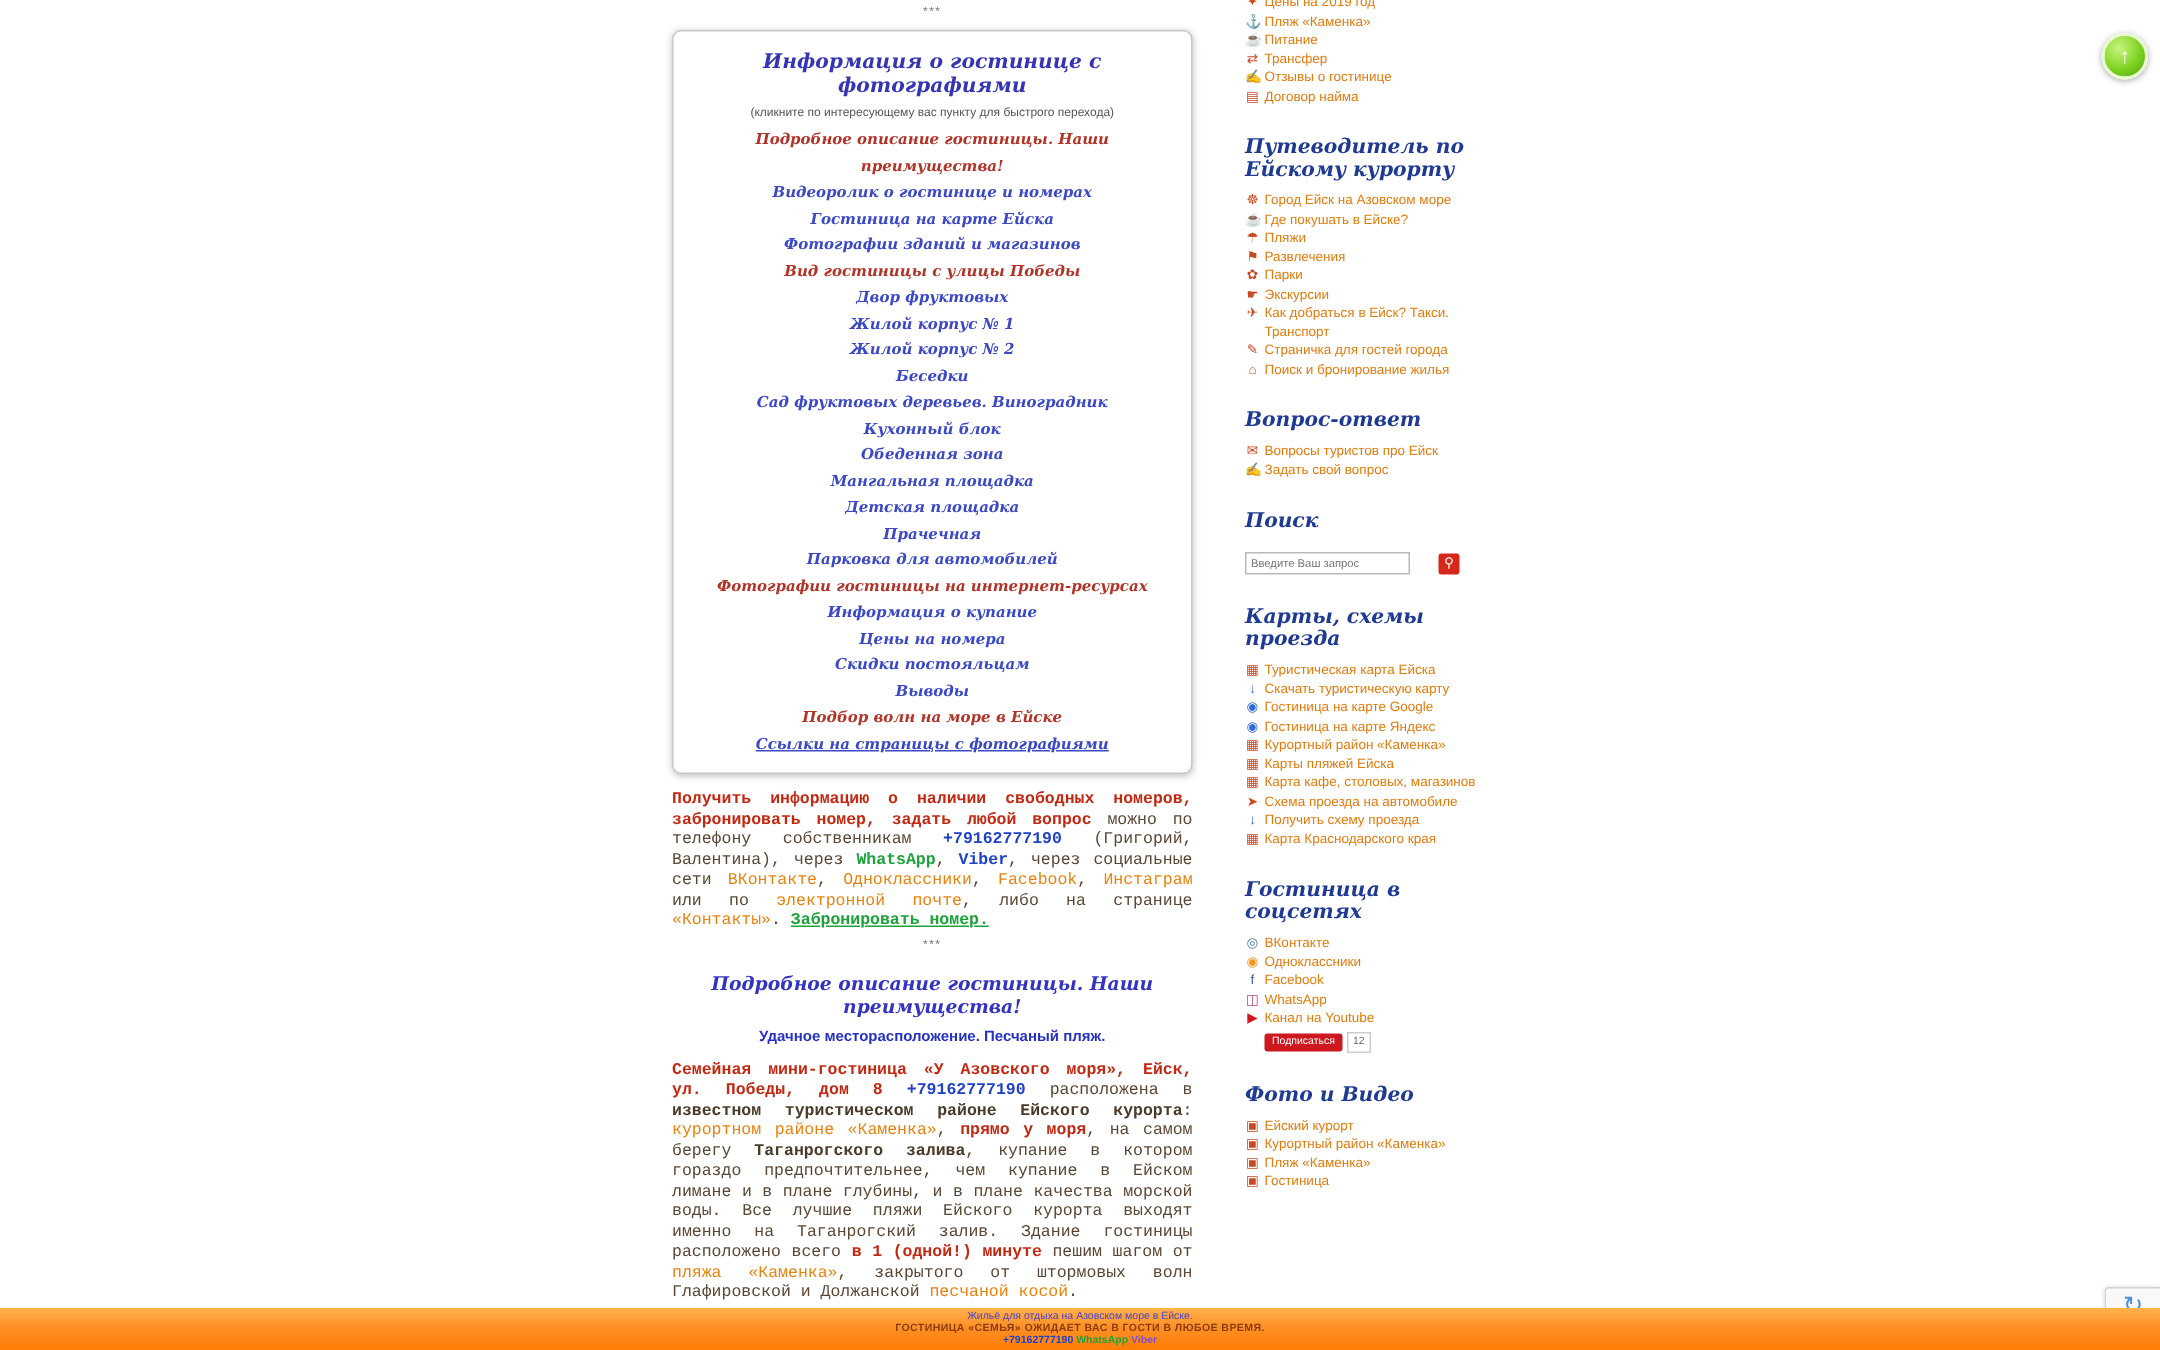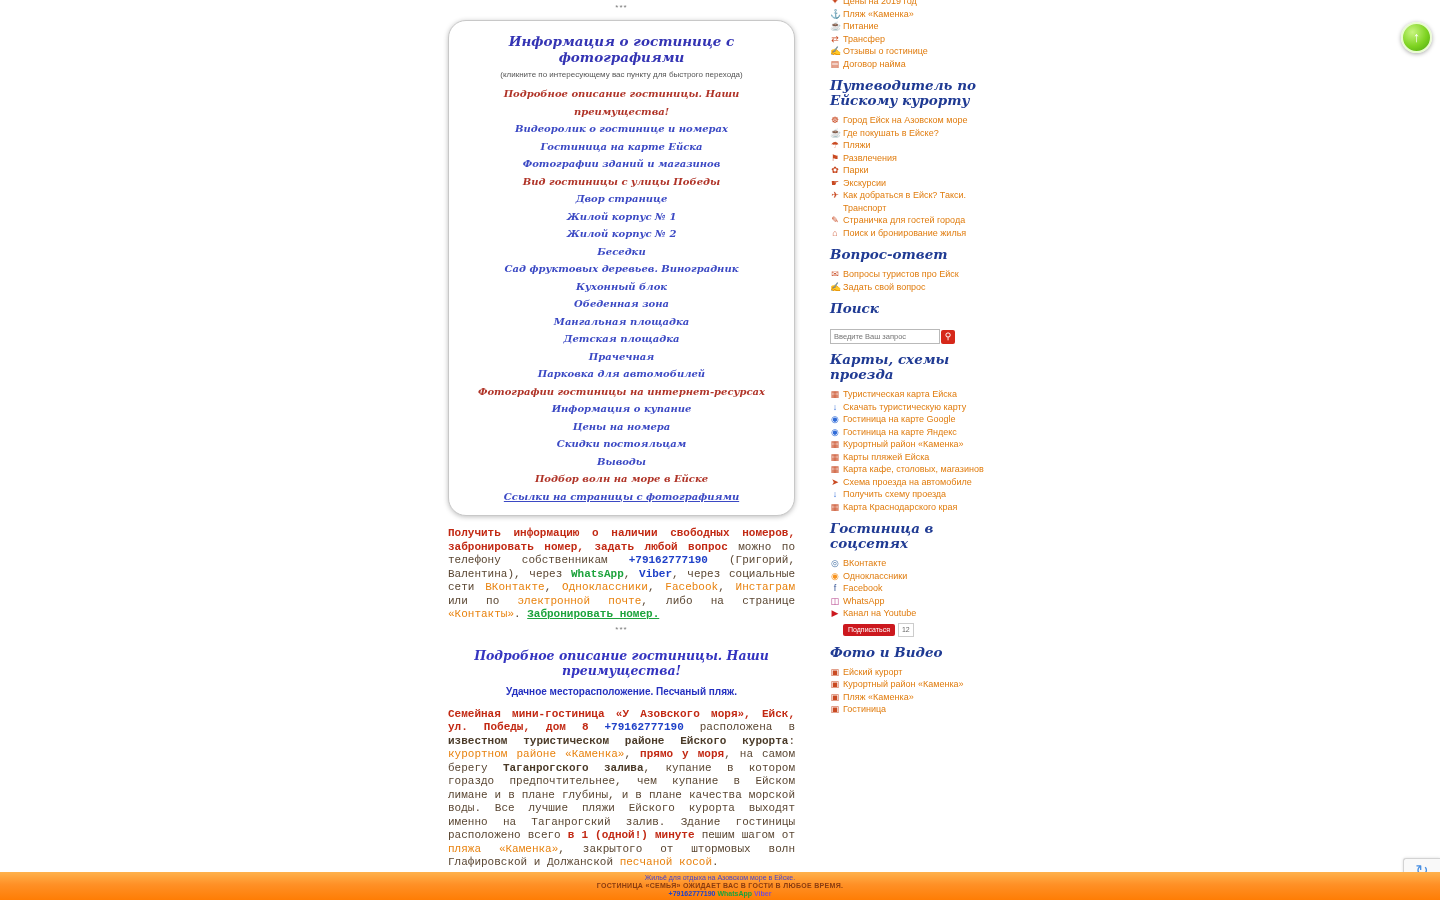"Информация о гостинице с фотографиями" .toc-box { border-radius: 18px -> 6px }
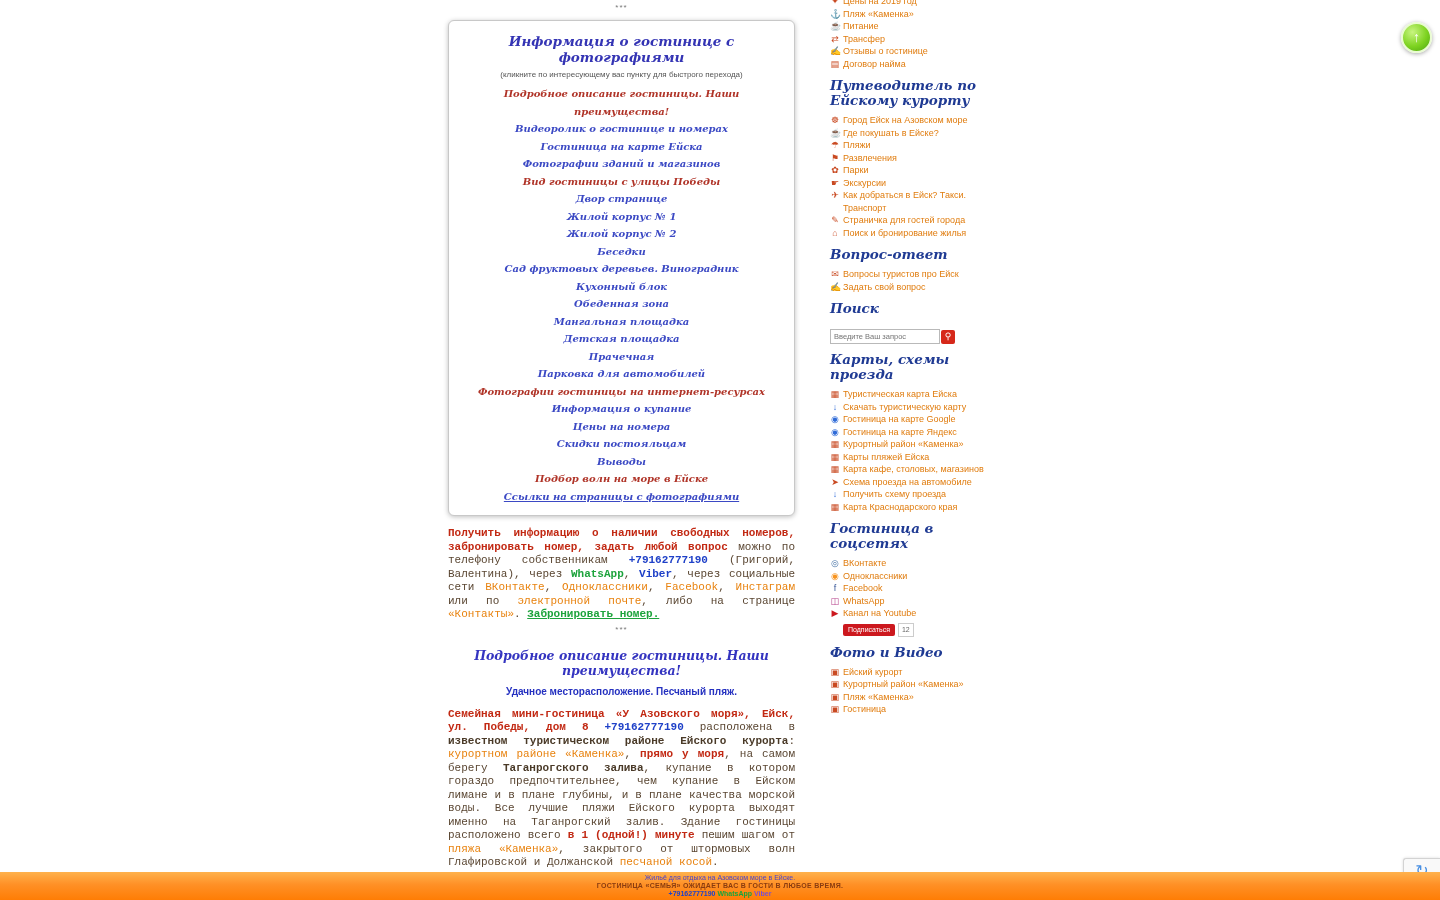"Путеводитель по Ейскому курорту" .side-heading { margin: 8px 0 6px -> 21px 0 6px }
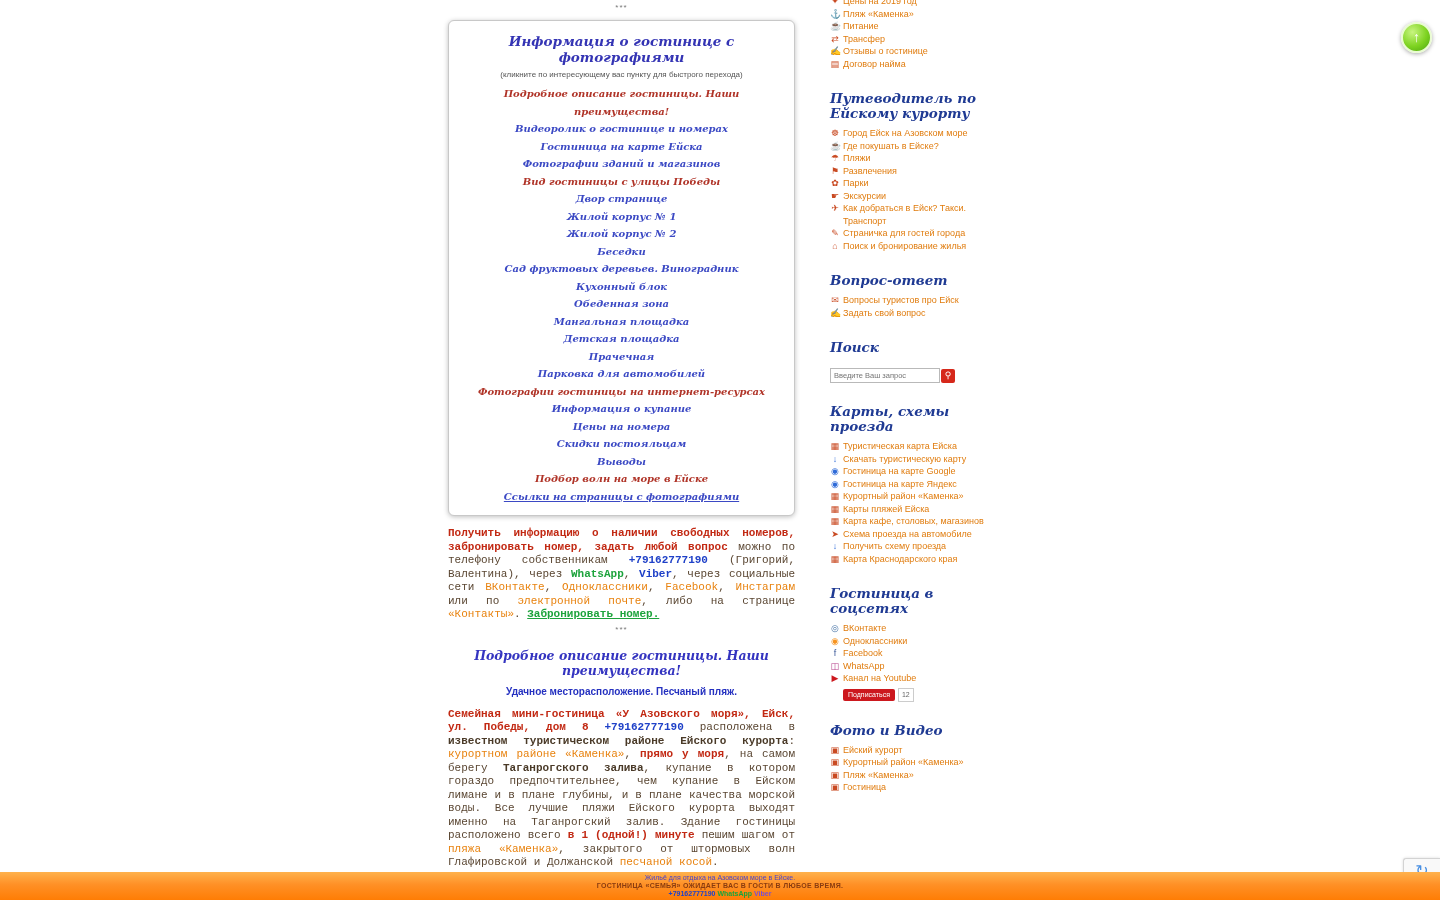"Двор странице" a.toc-link { text: странице -> фруктовых }
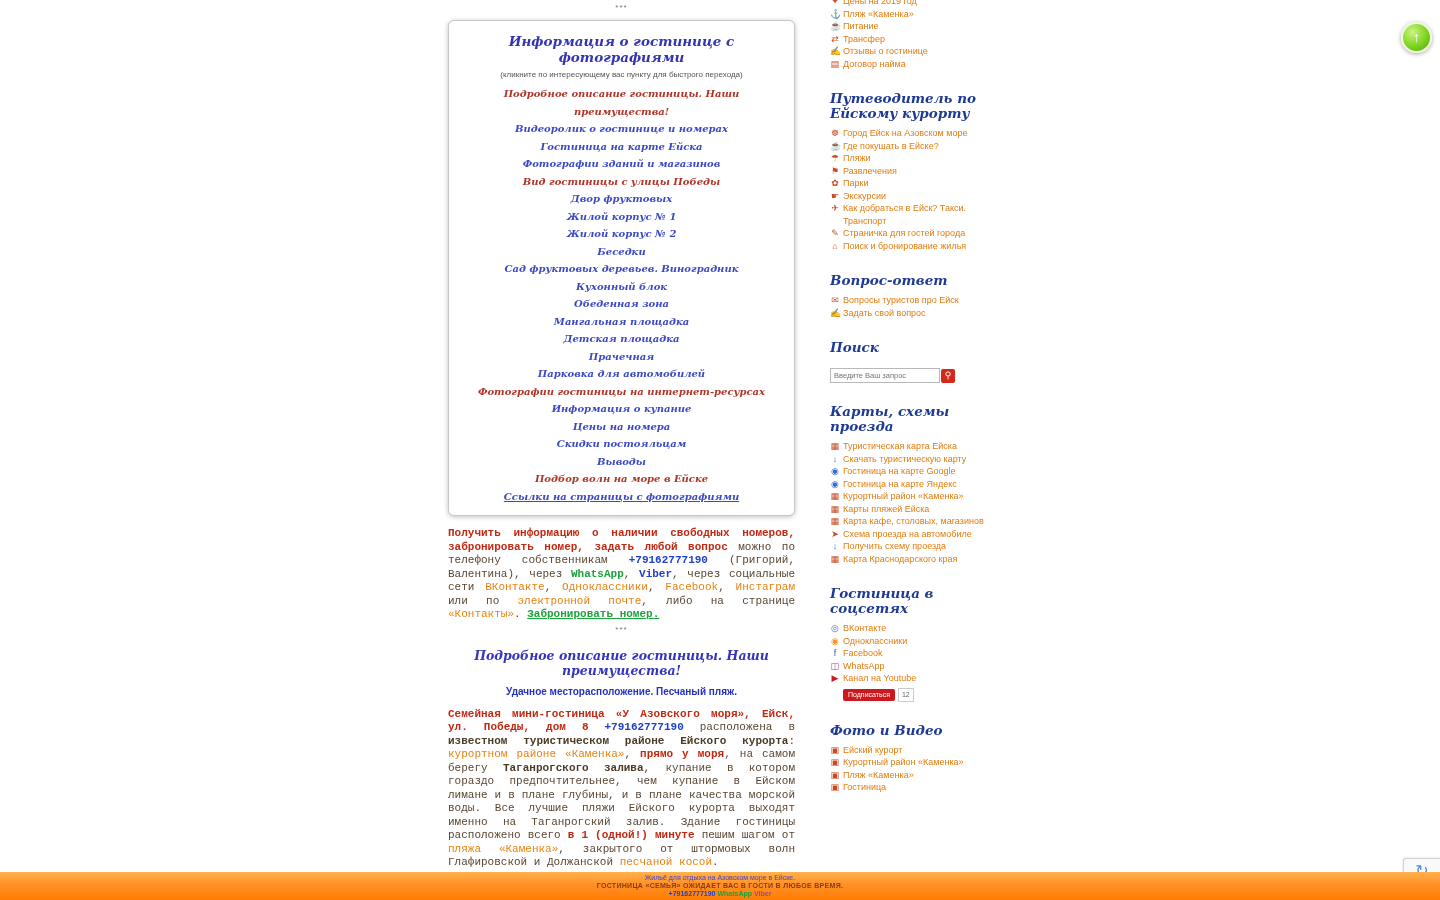"Введите Ваш запрос" .search-row { gap: 1px -> 19px }
